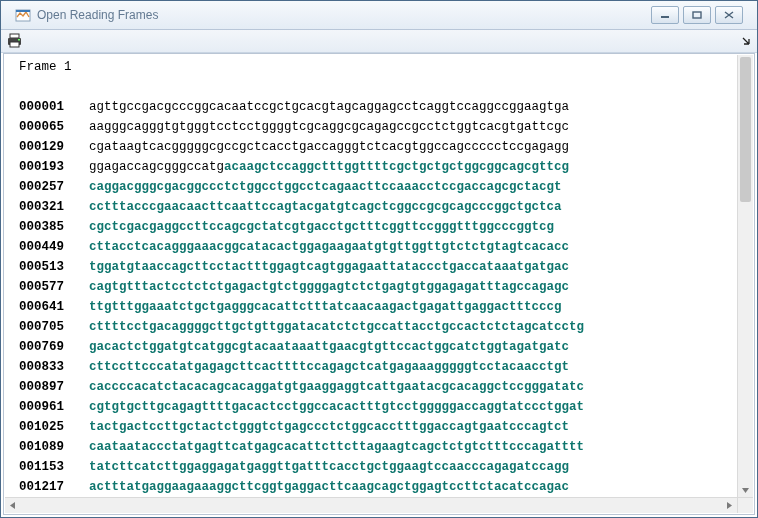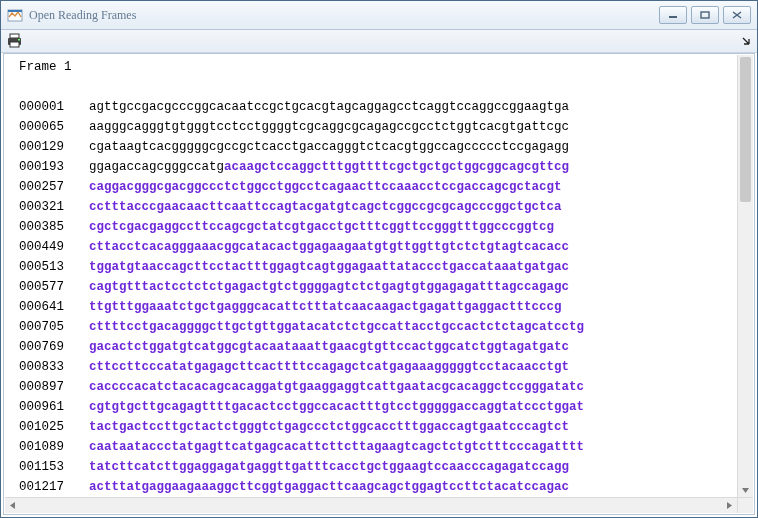"Open Reading Frames" .titlebar { font-family: Liberation Serif, serif -> none; padding: 0 4px -> 0 12px }
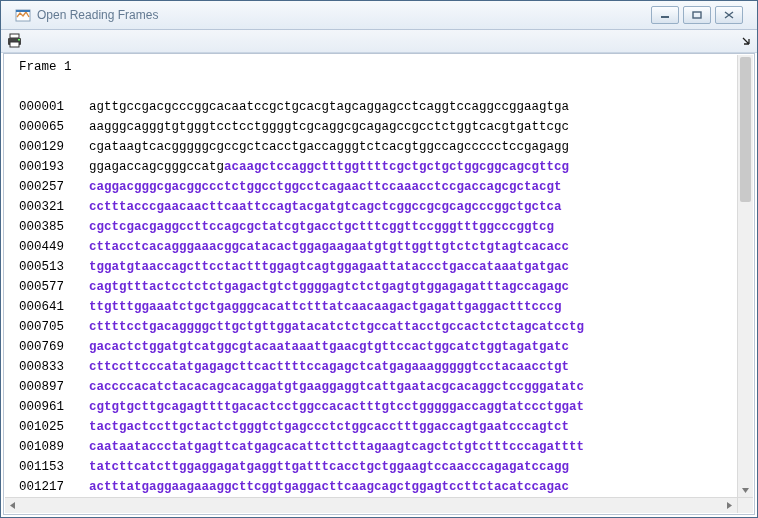"000001" .offs { font-weight: none -> bold }
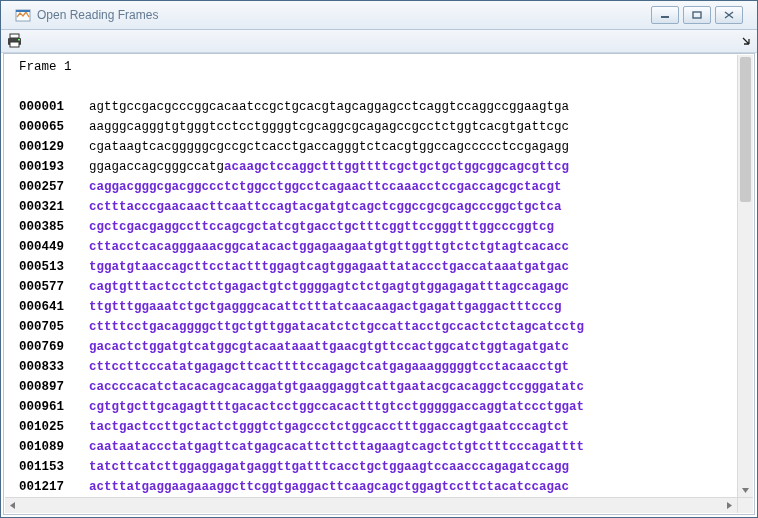"acaagctccaggctttggttttcgctgctgctggcggcag" .blue { color: #6d28d9 -> #0f766e }
